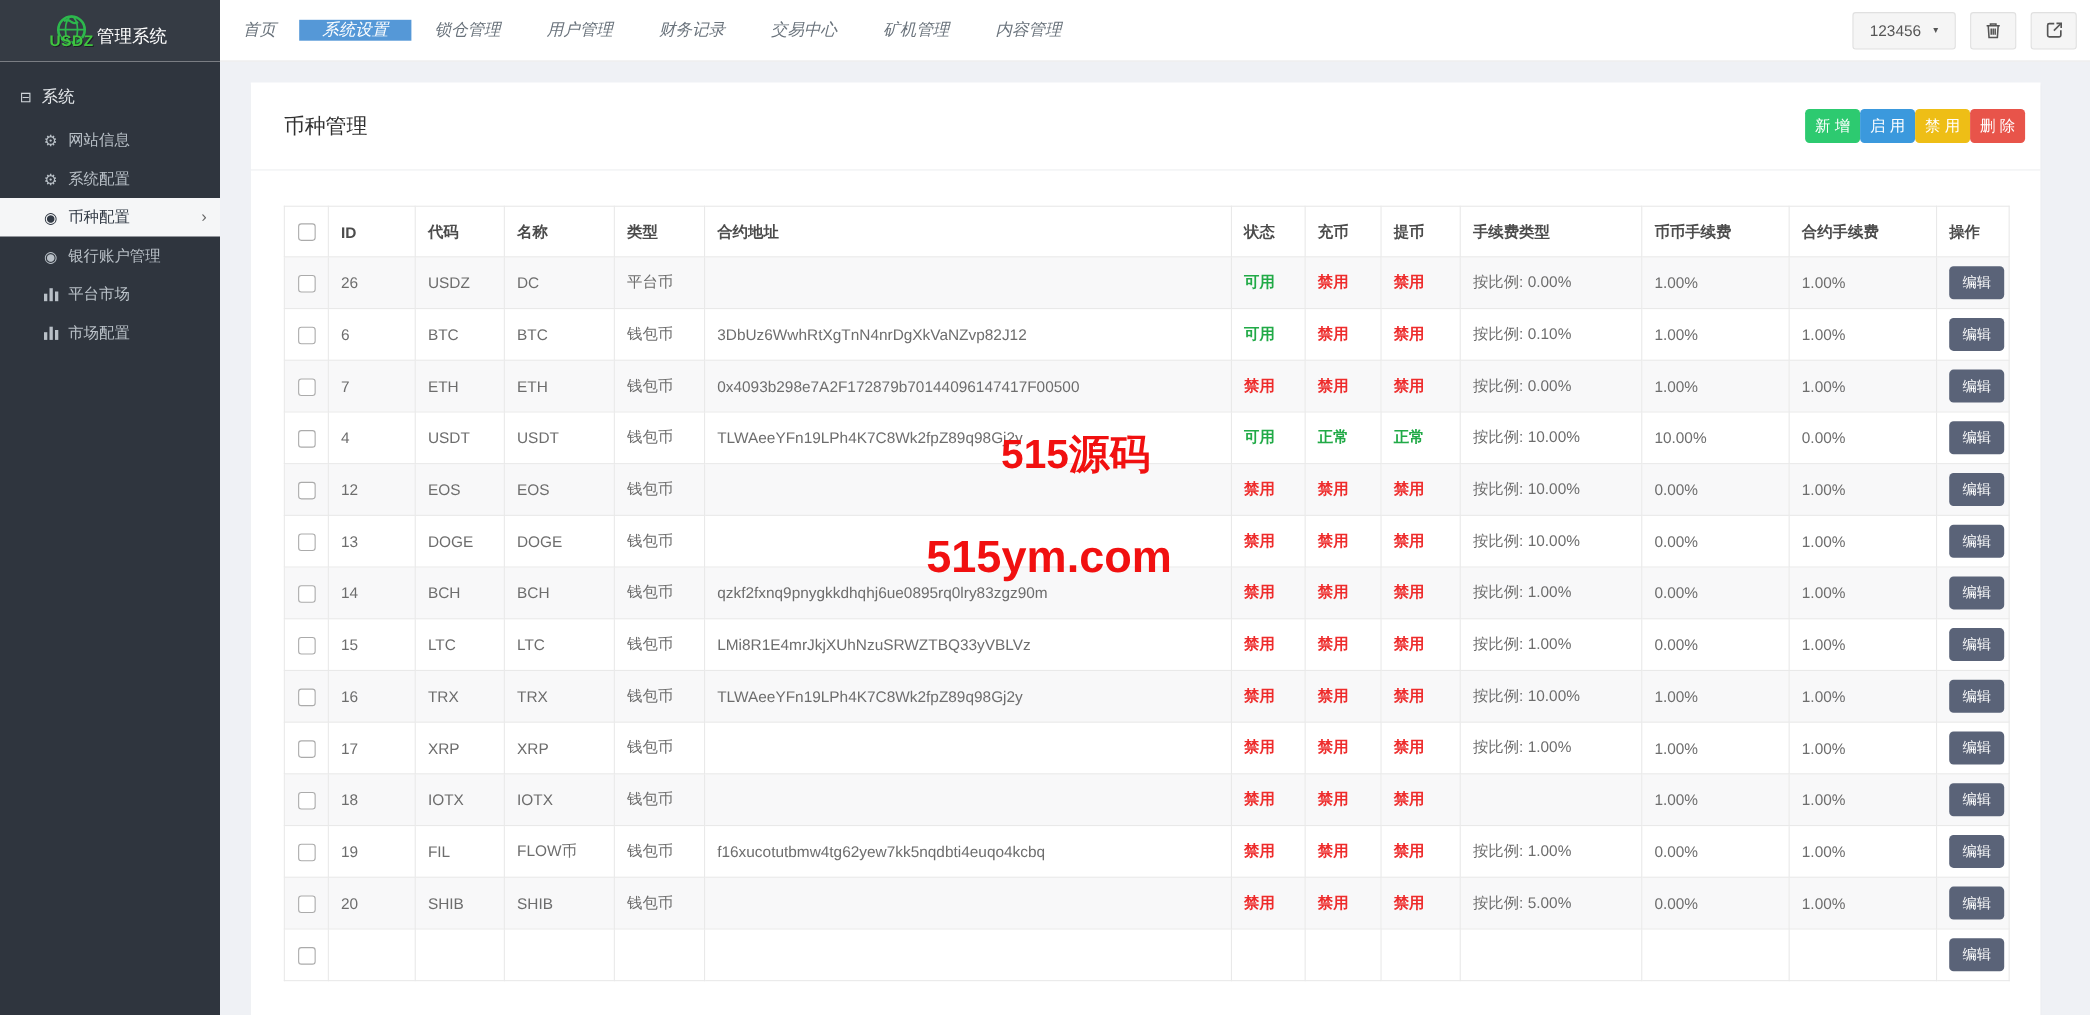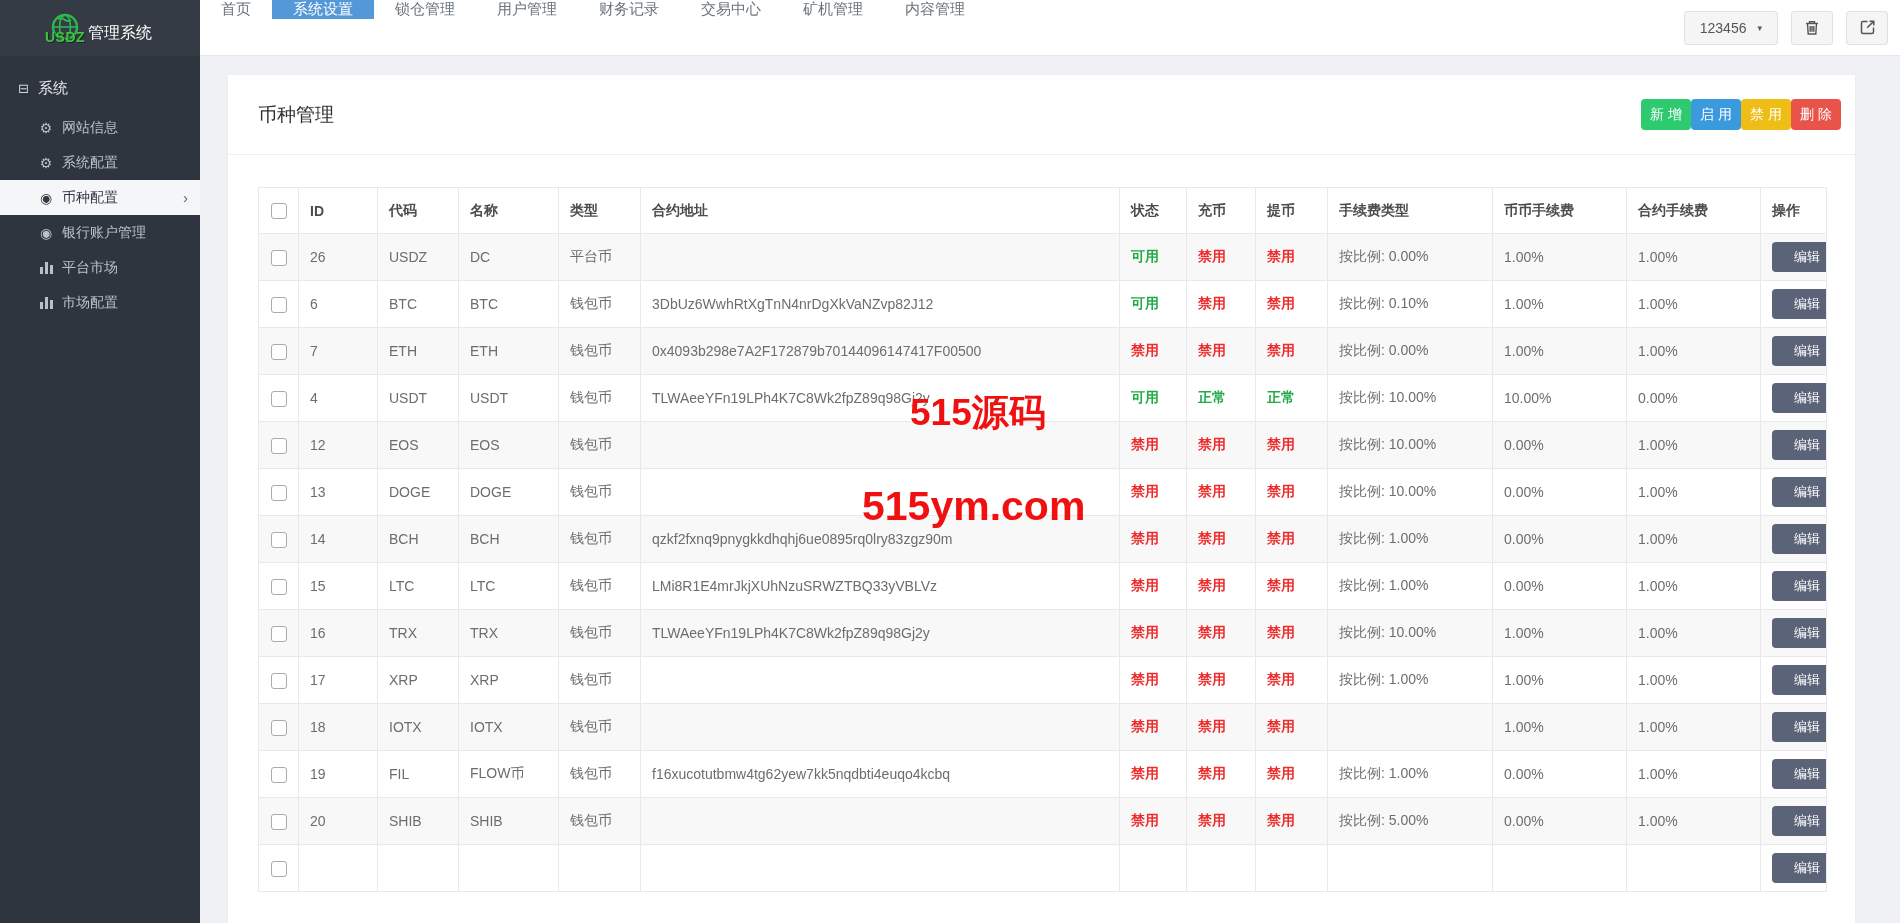"首页" .topnav { align-items: flex-start -> center; font-style: none -> italic }
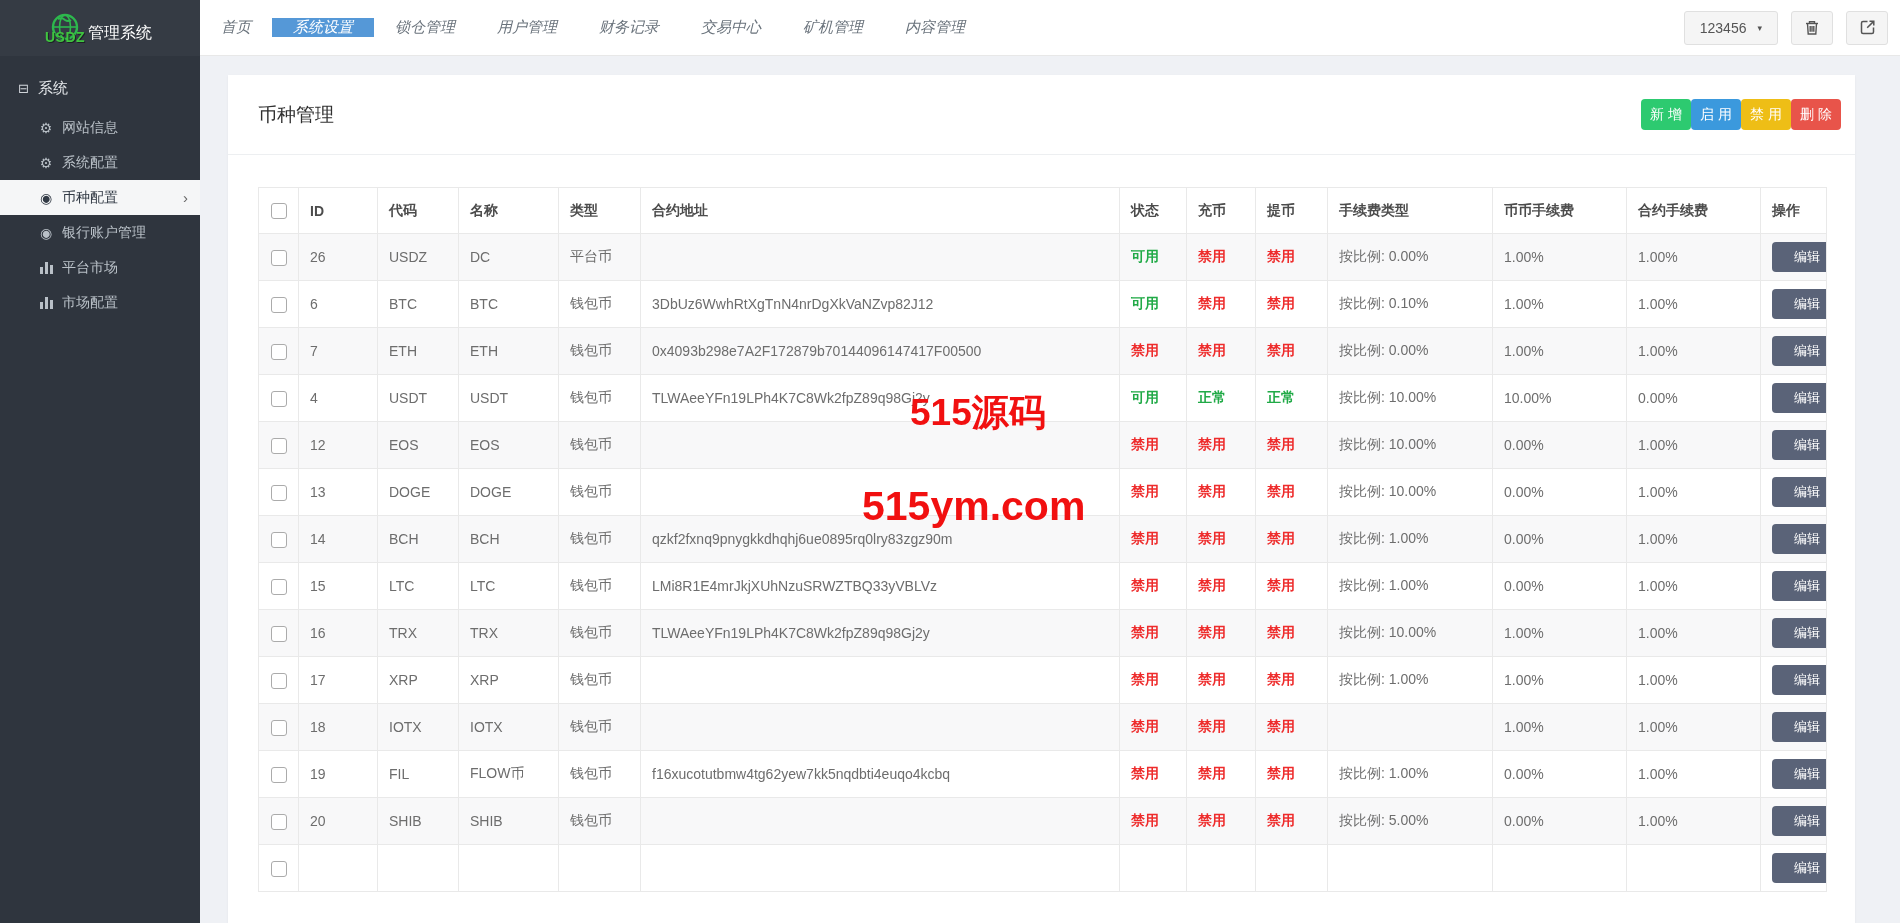"编辑" .edit-btn { padding: 6px 22px -> 6px 12px }
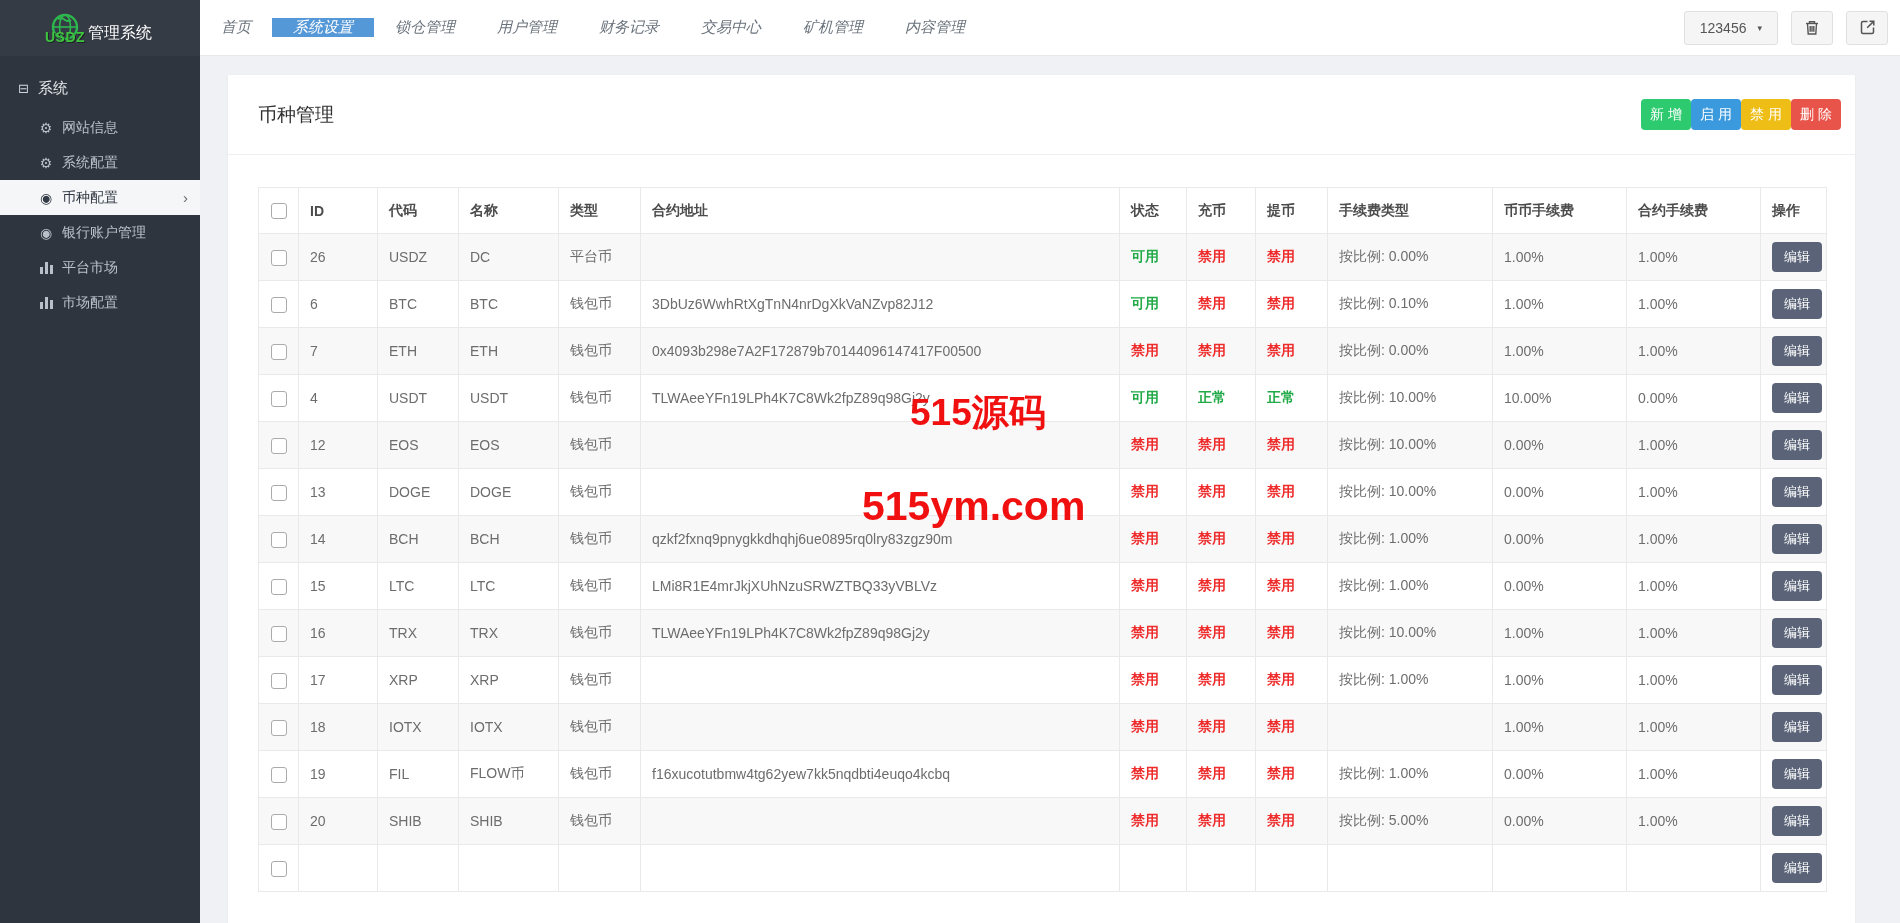"515ym.com" .wm2 { left: 862px -> 842px }
